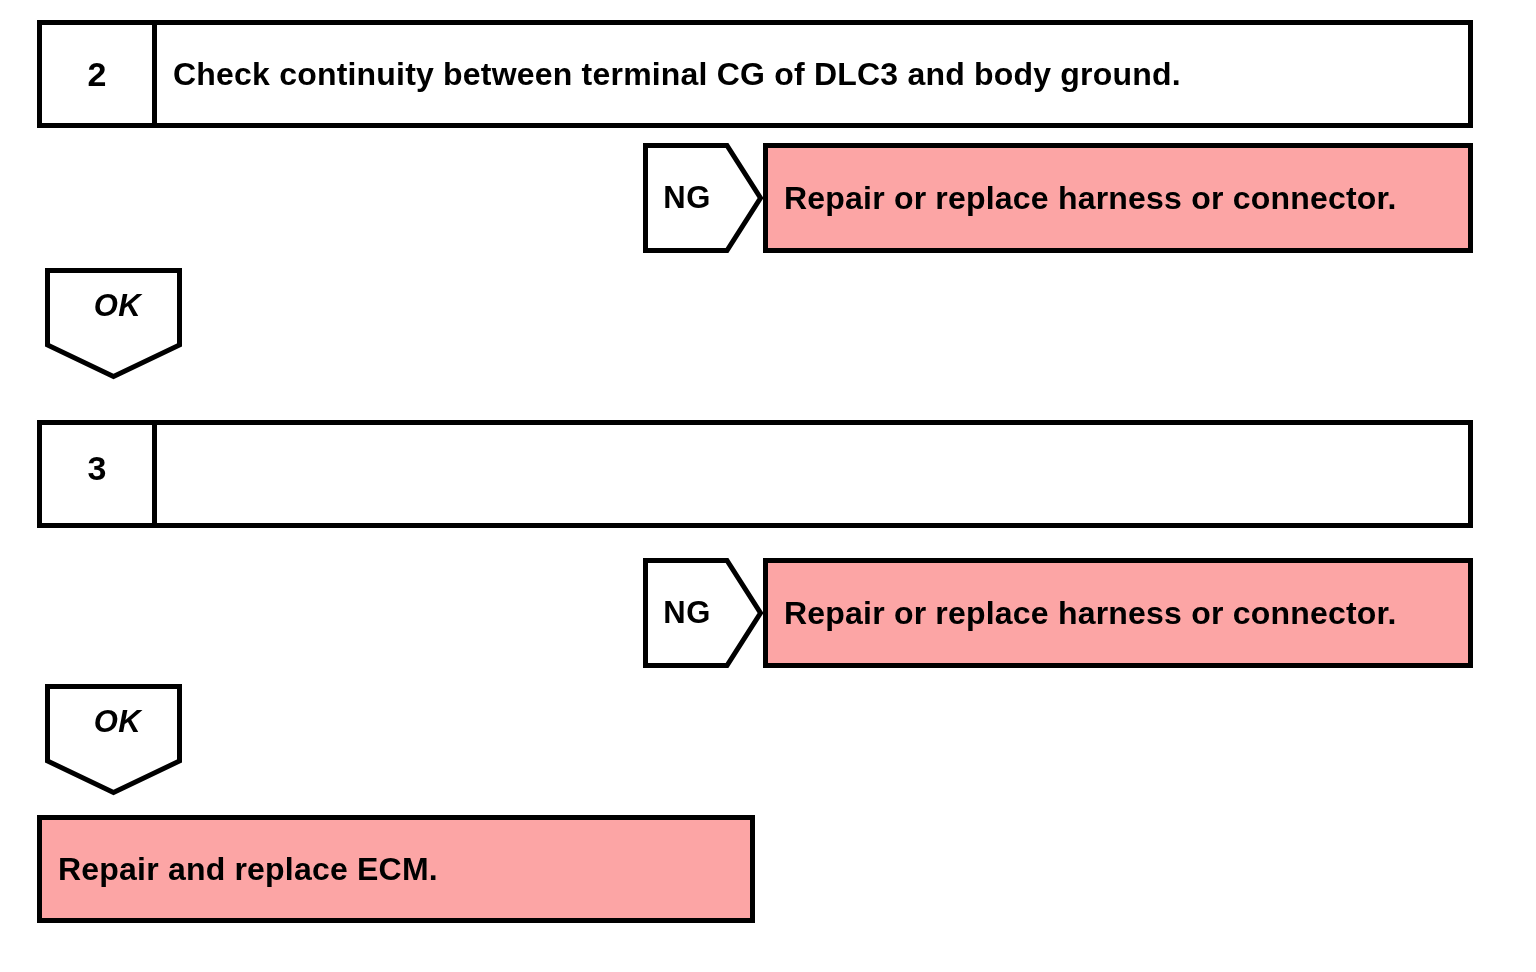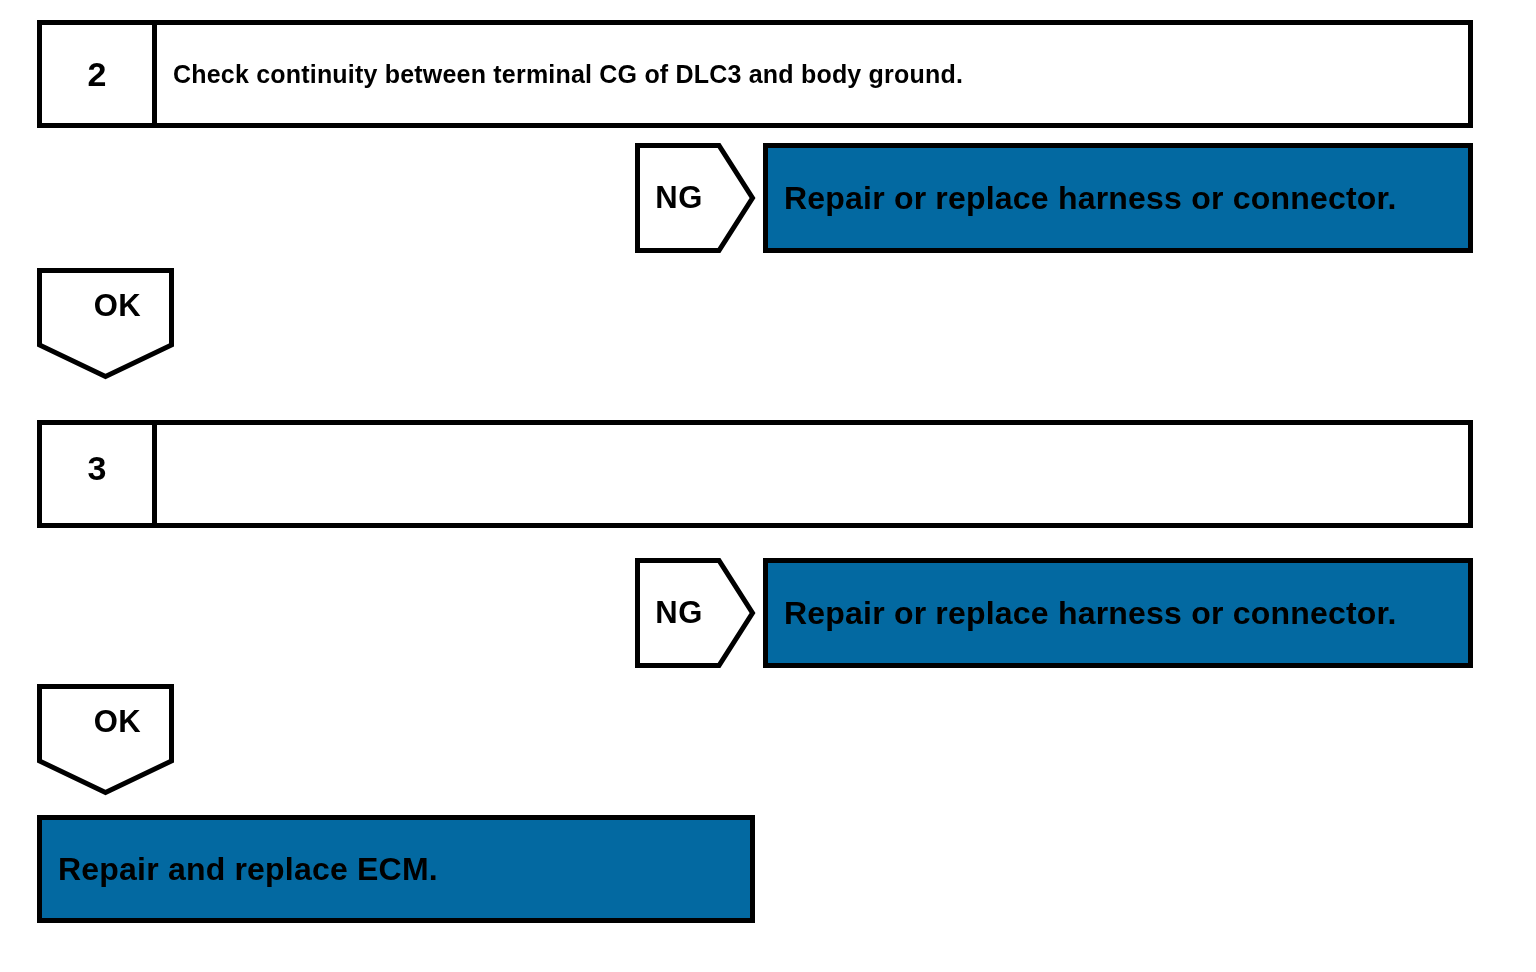"Check continuity between terminal CG" .step-text { font-size: 25px -> 32px }
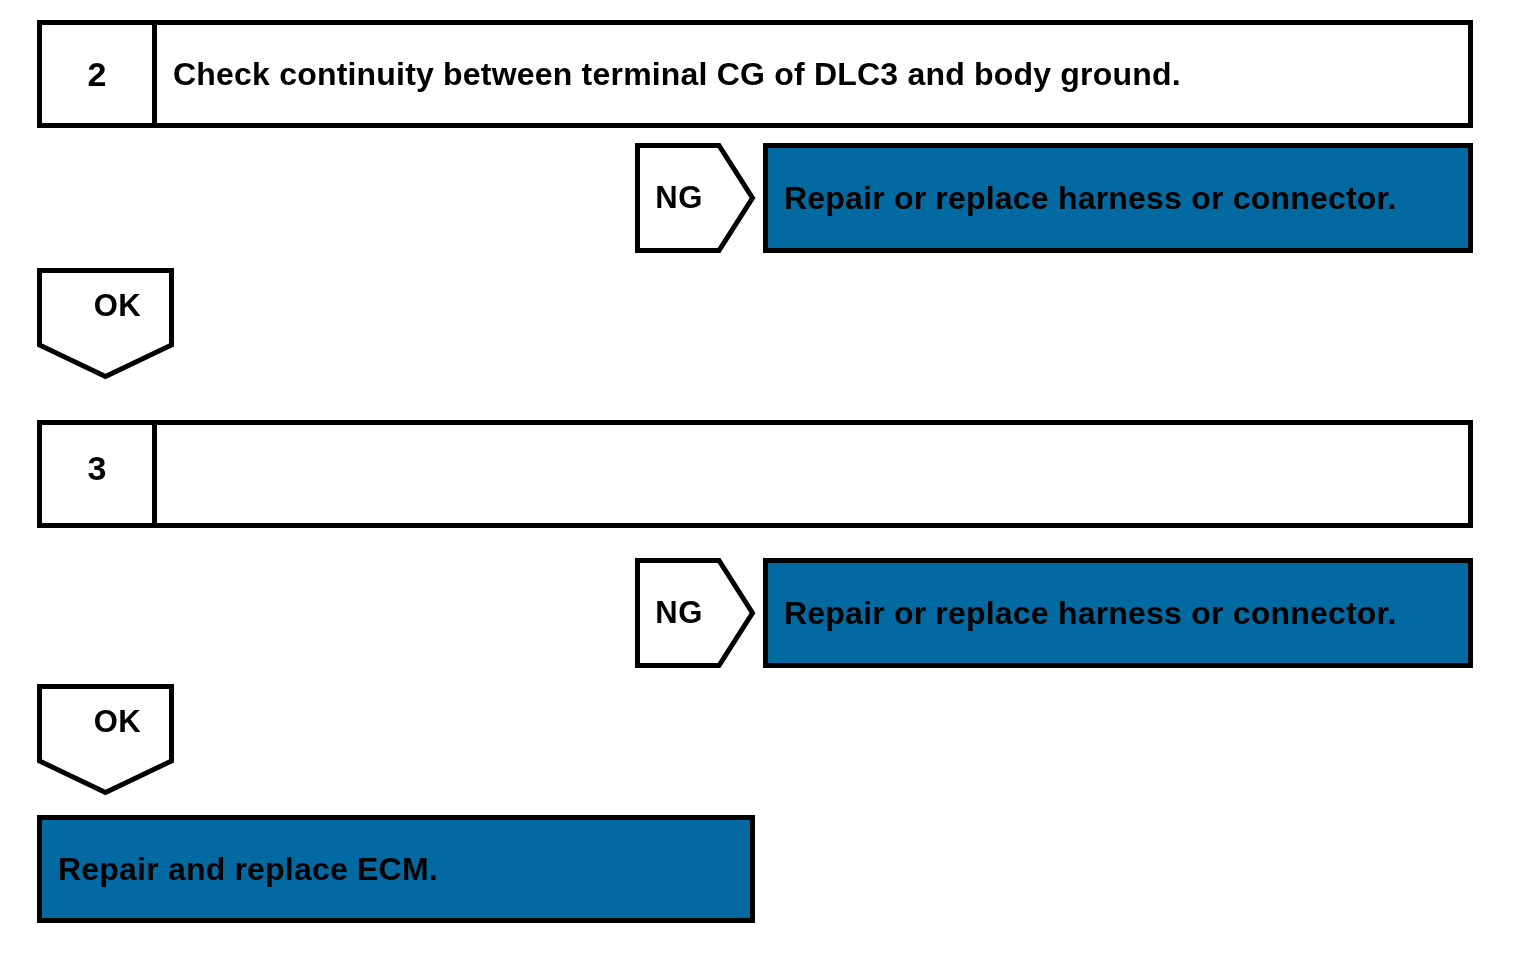"NG" .poly-wrap { margin-left: none -> 8px }
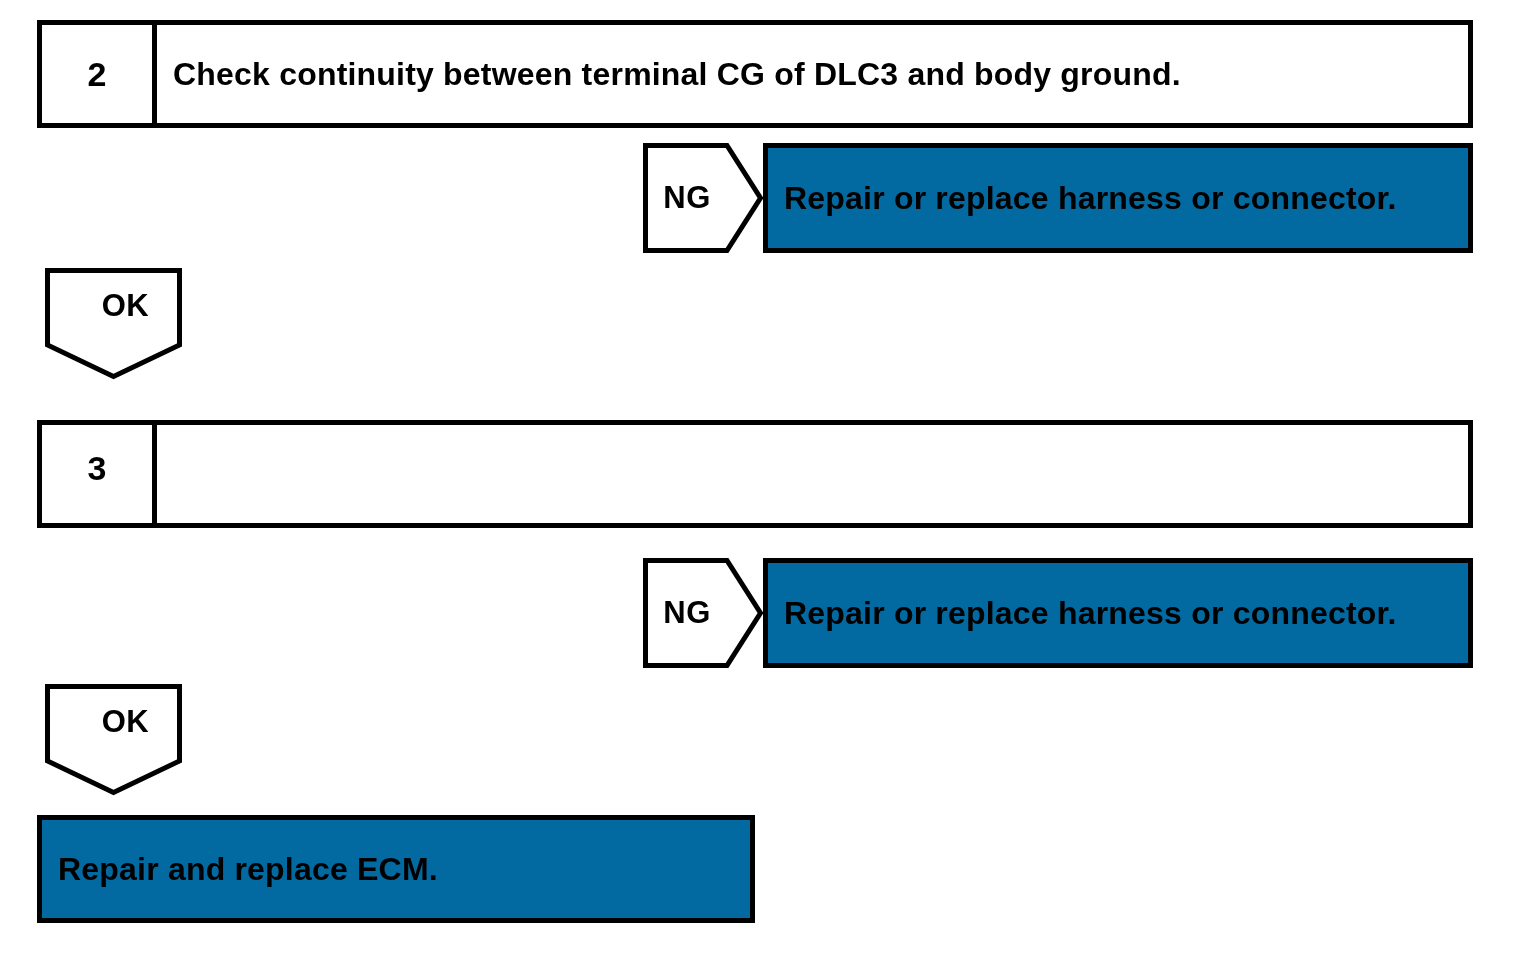"Repair or replace harness or" .plain-box { background: #0369a1 -> #fca5a5 }
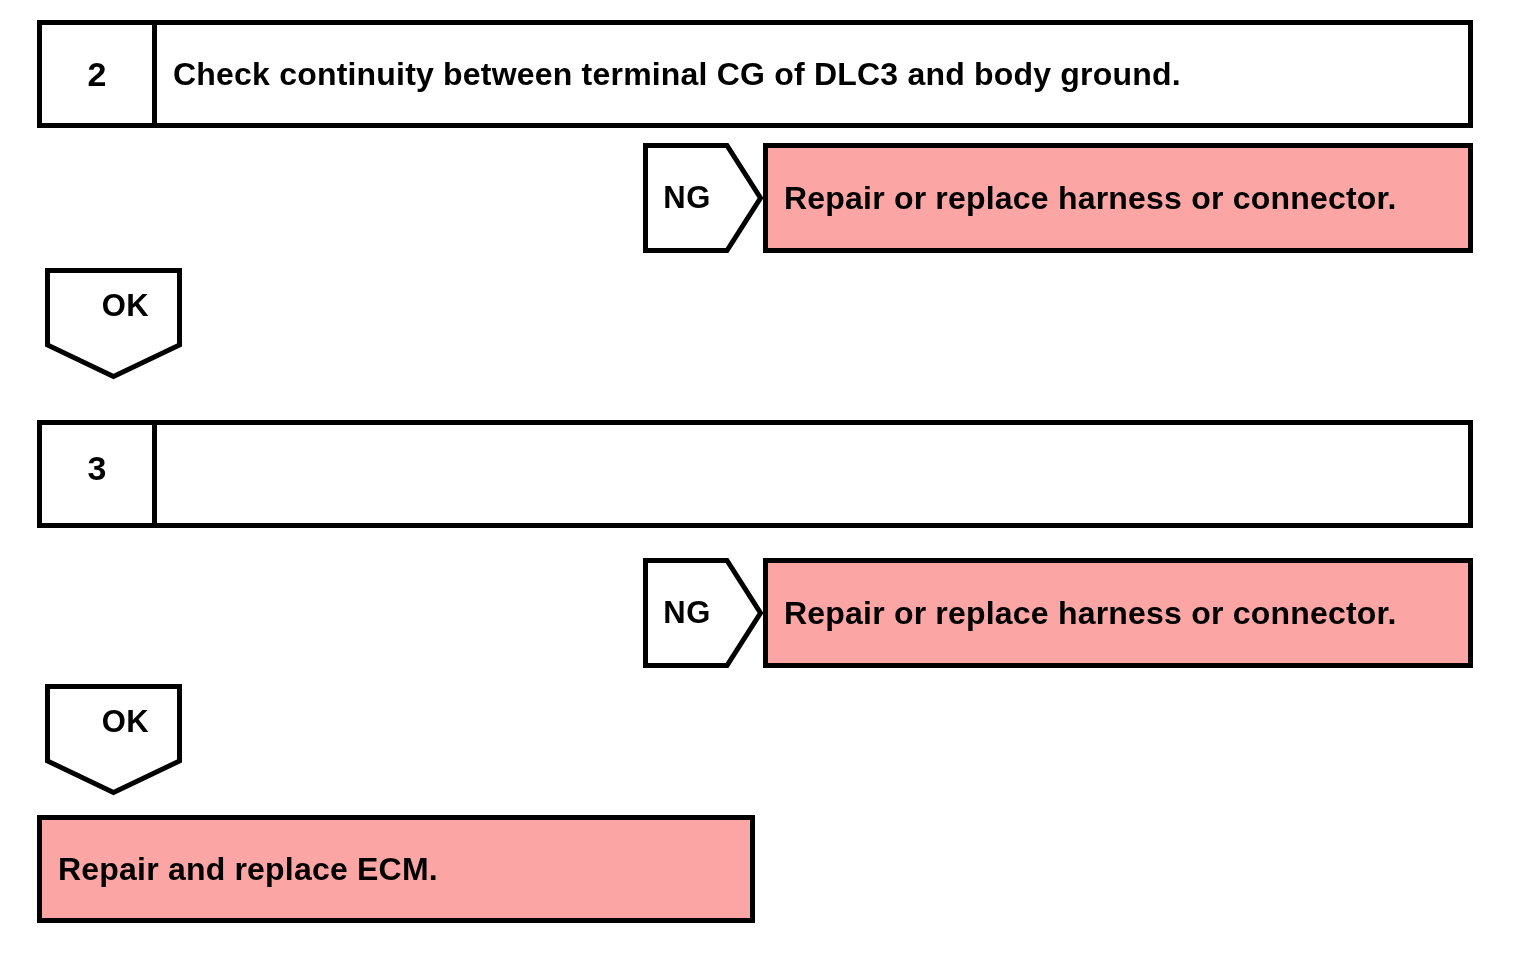"OK" .ok-label { font-style: none -> italic; left: 12px -> 4px }
